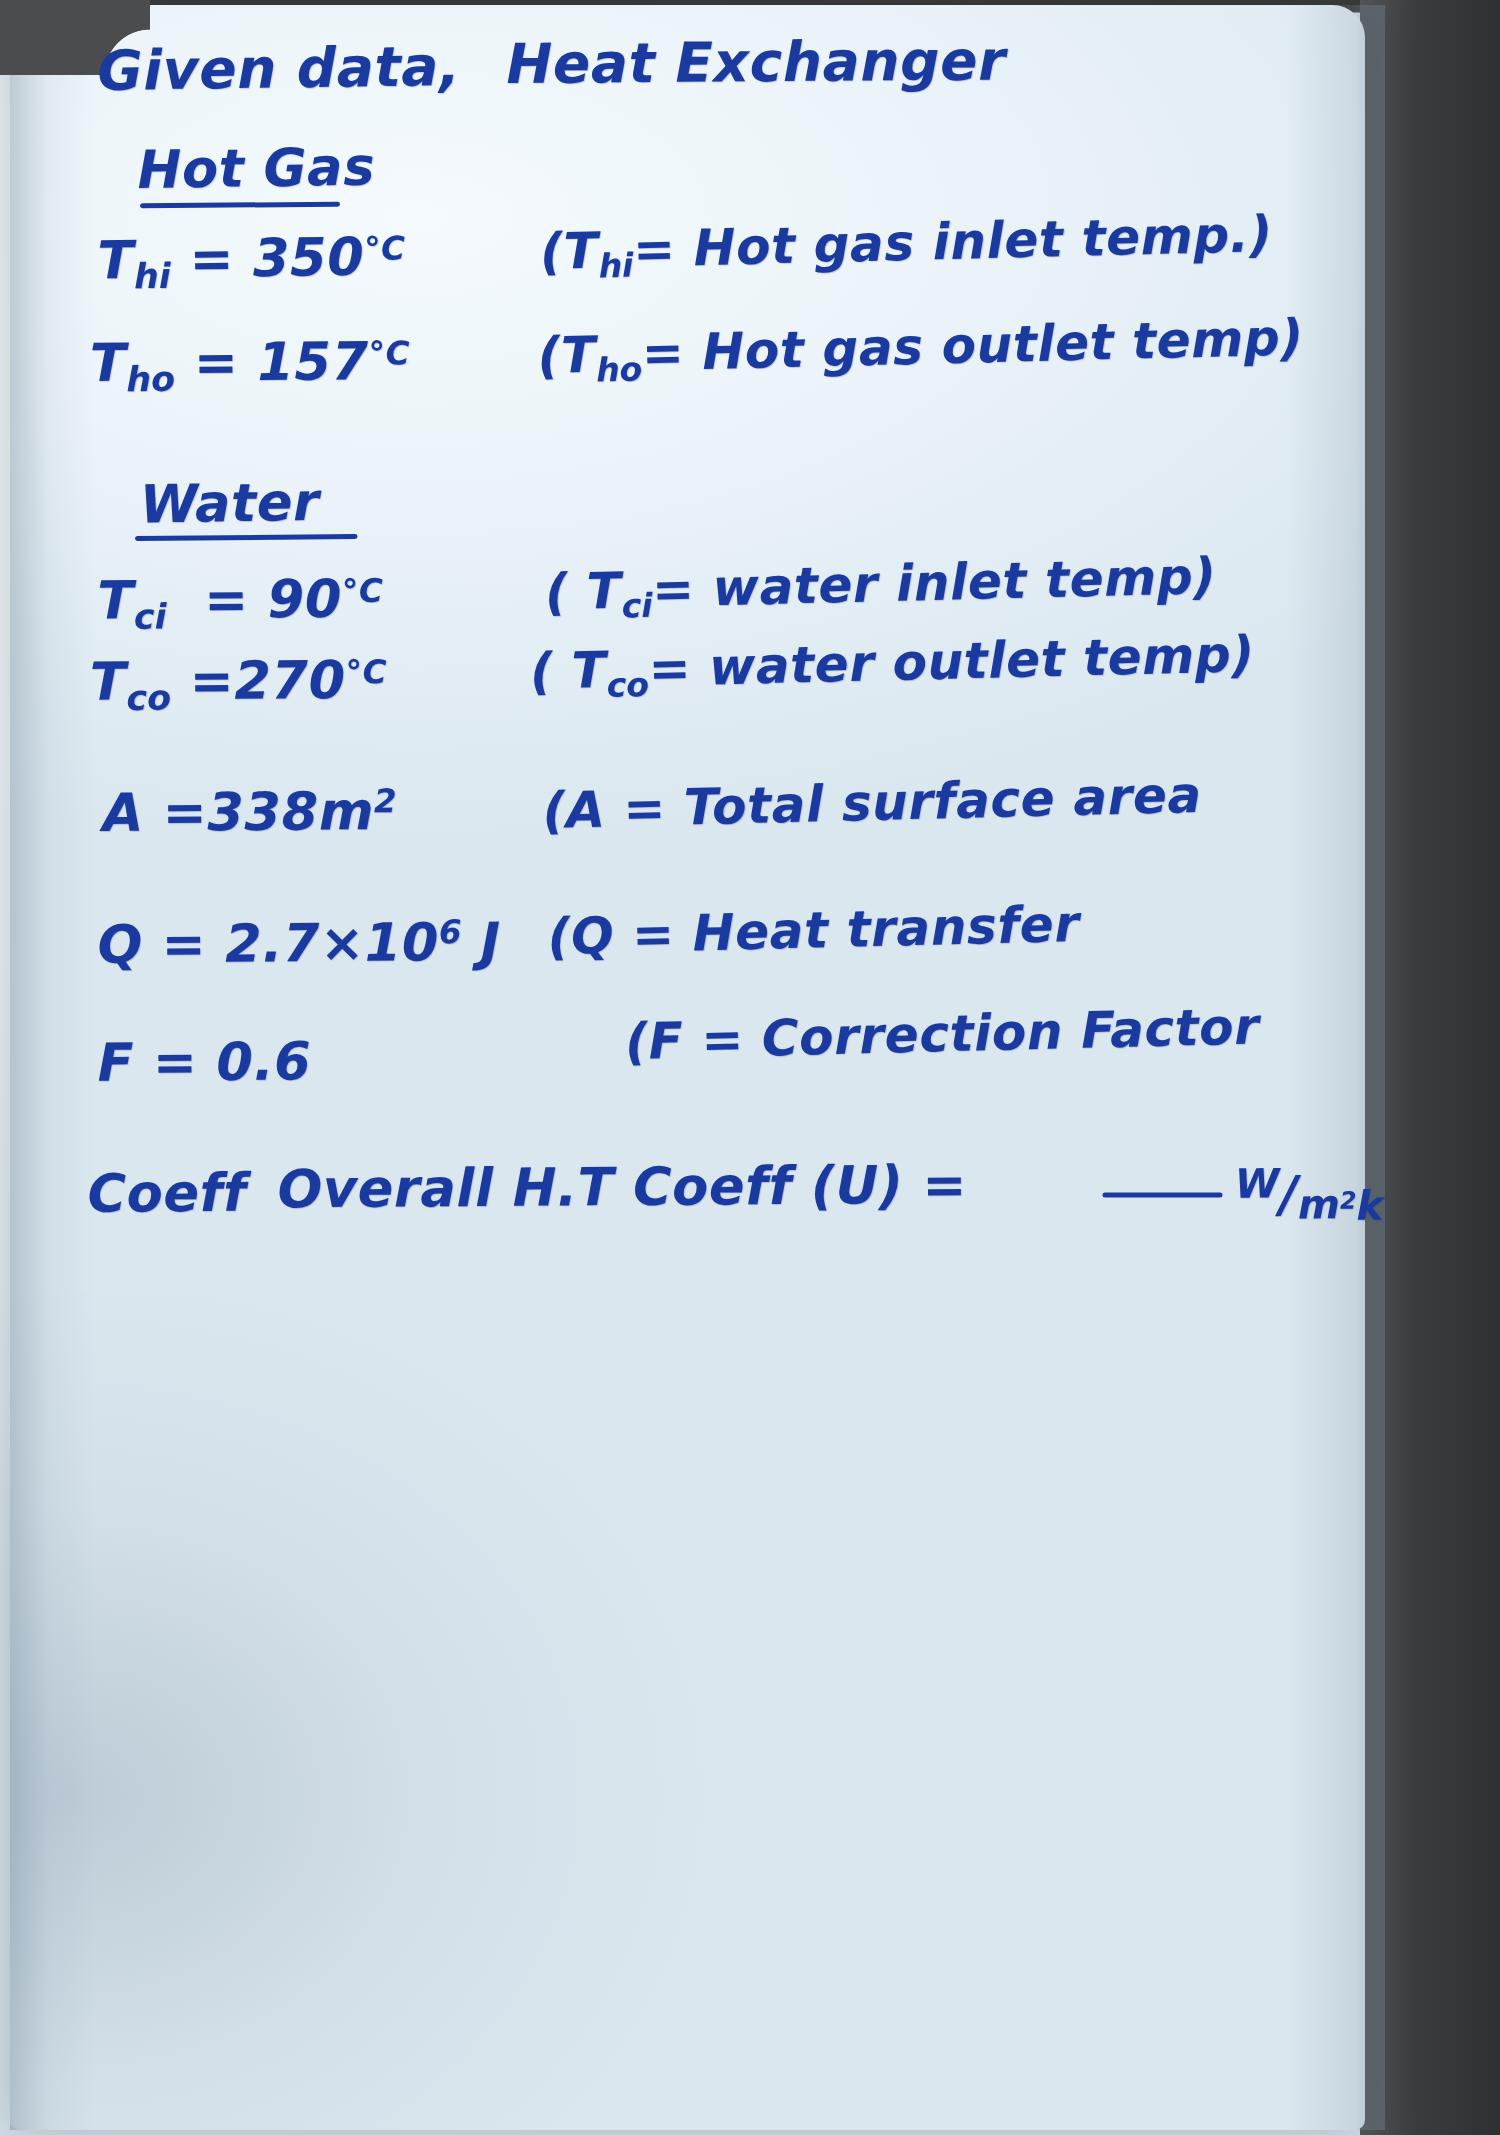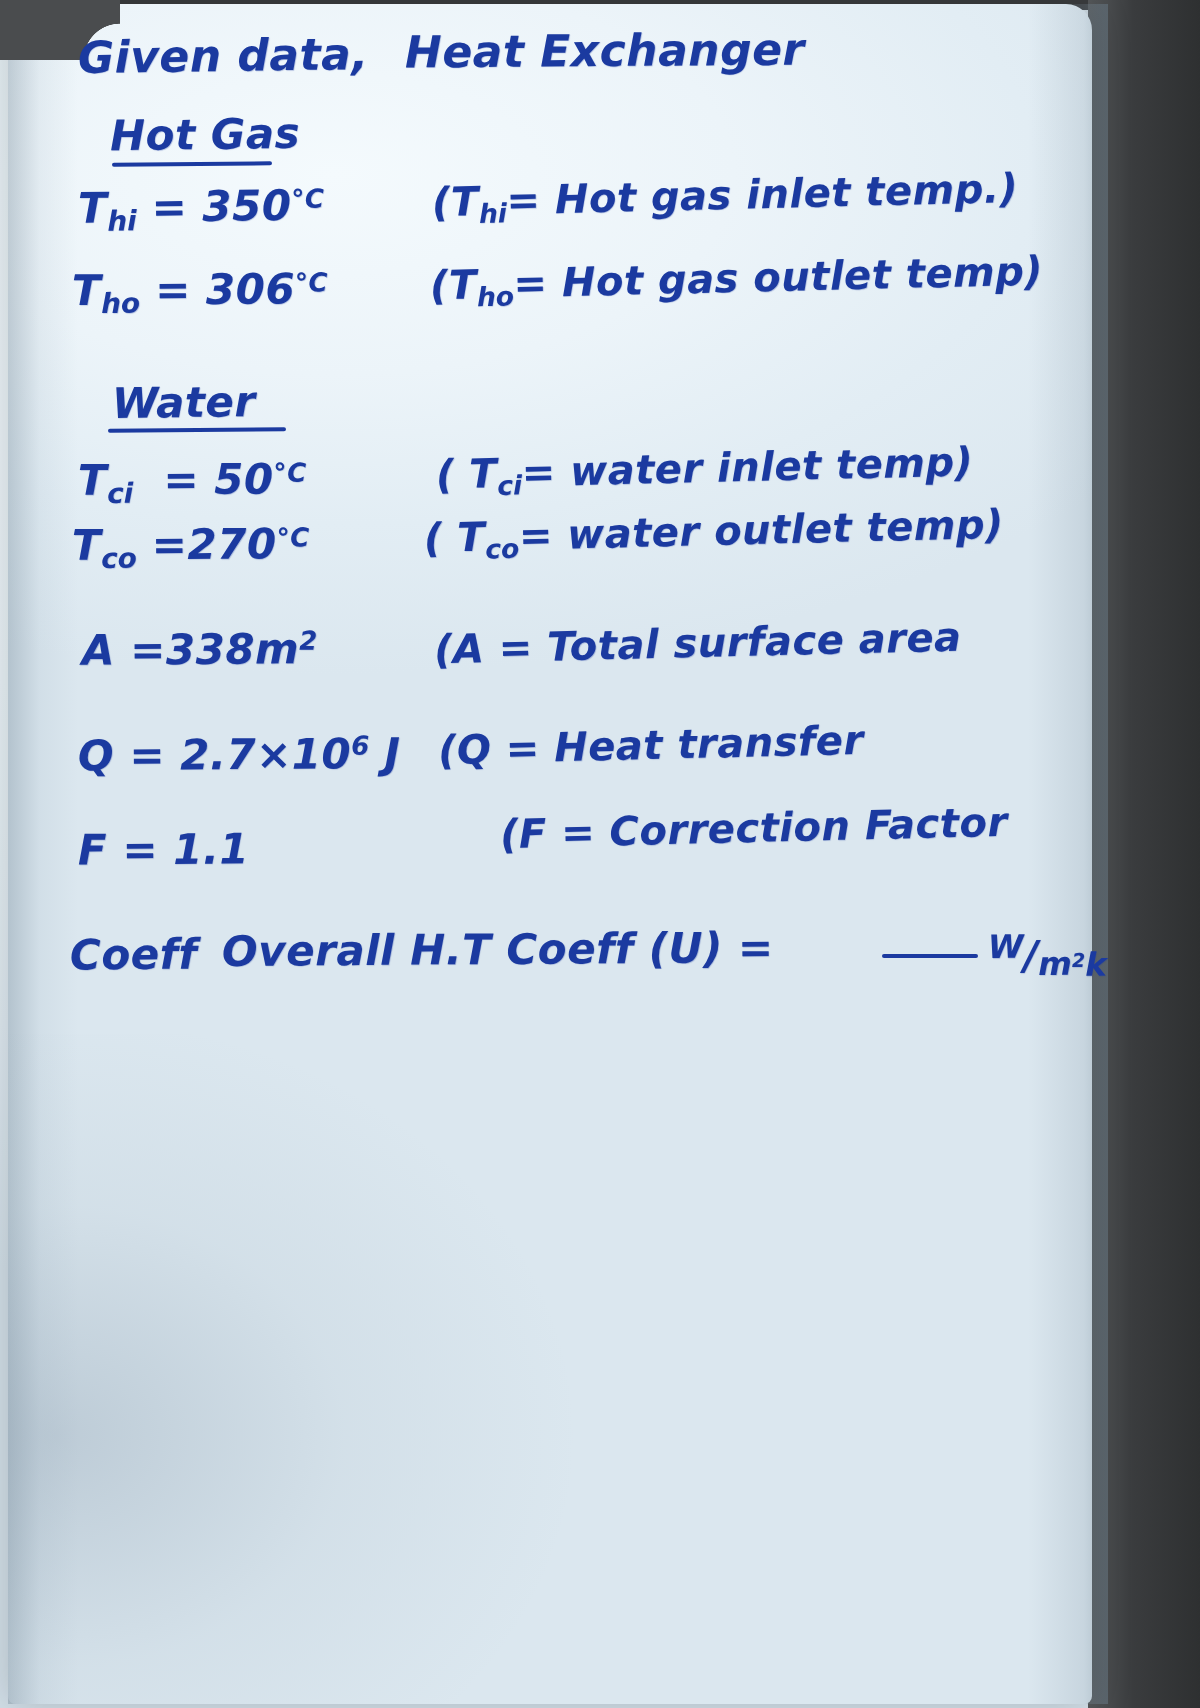"306" span { text: 306 -> 157 }
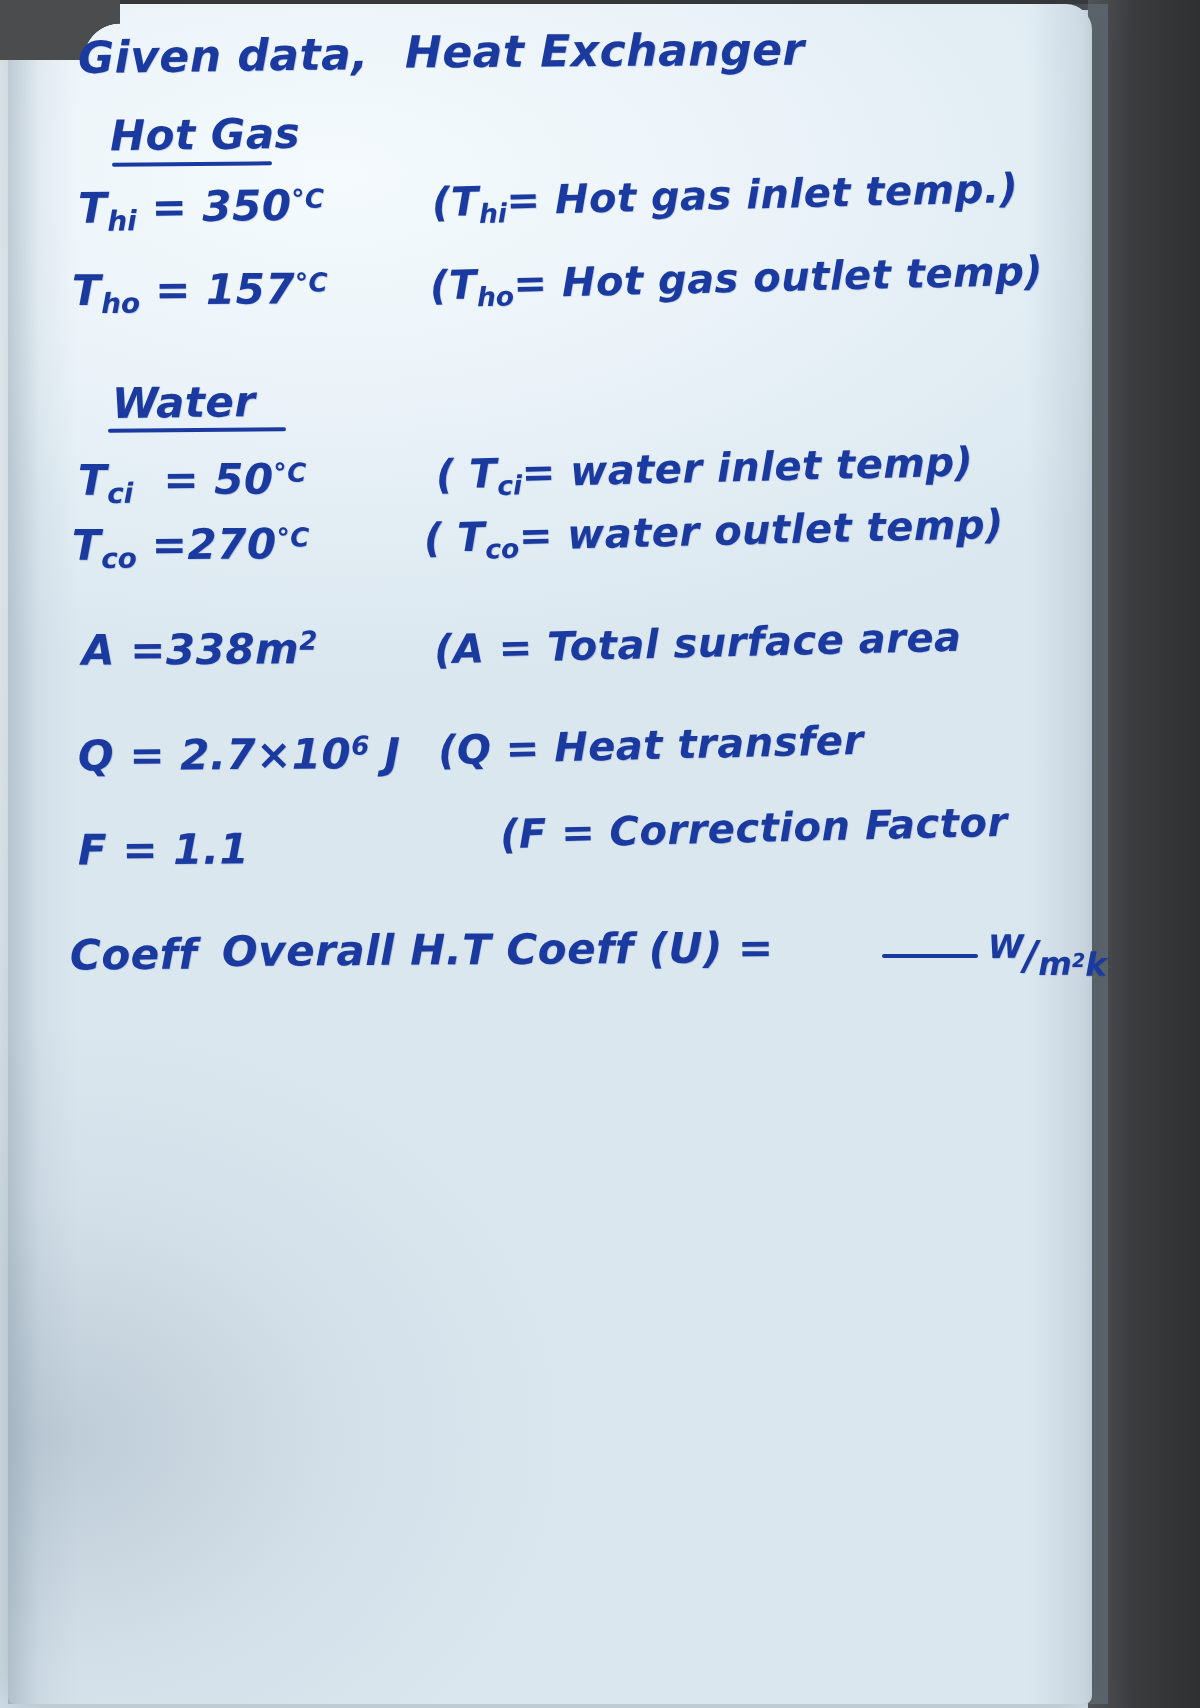"50" span { text: 50 -> 90 }
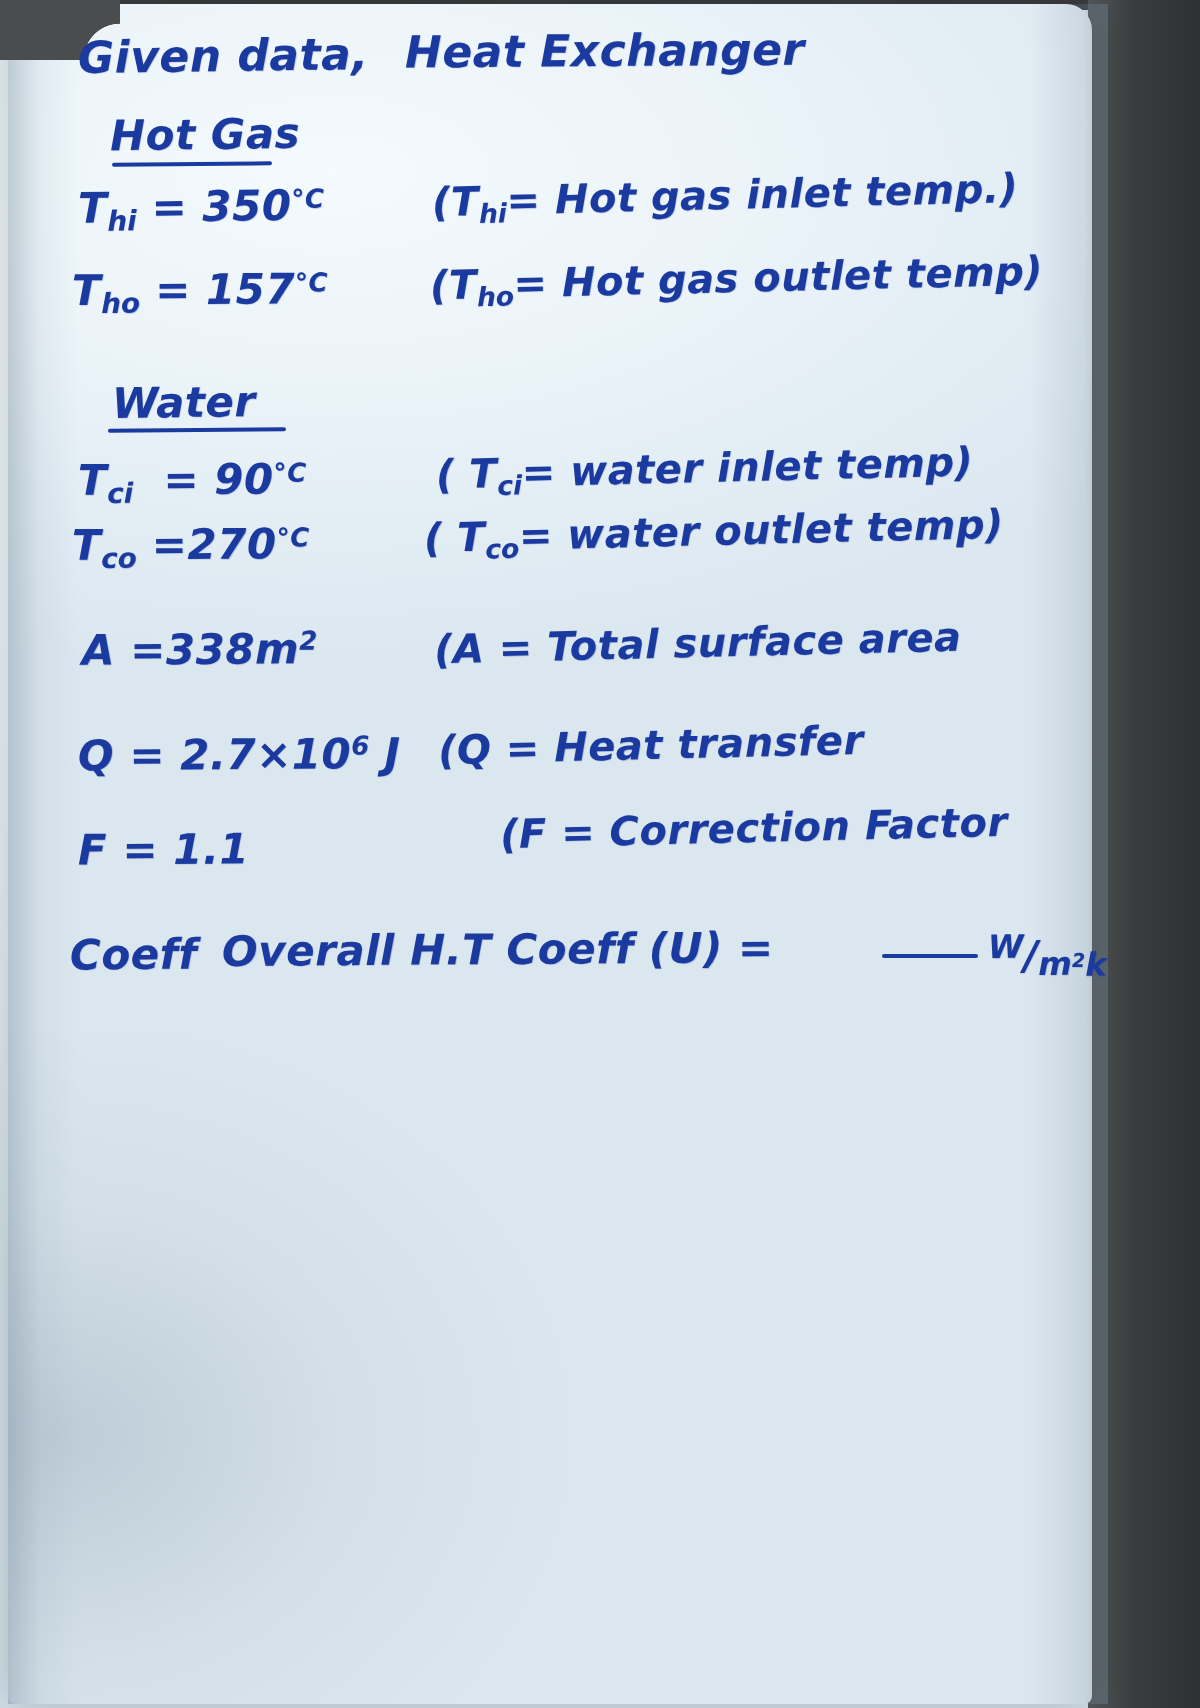"1.1" span { text: 1.1 -> 0.6 }
